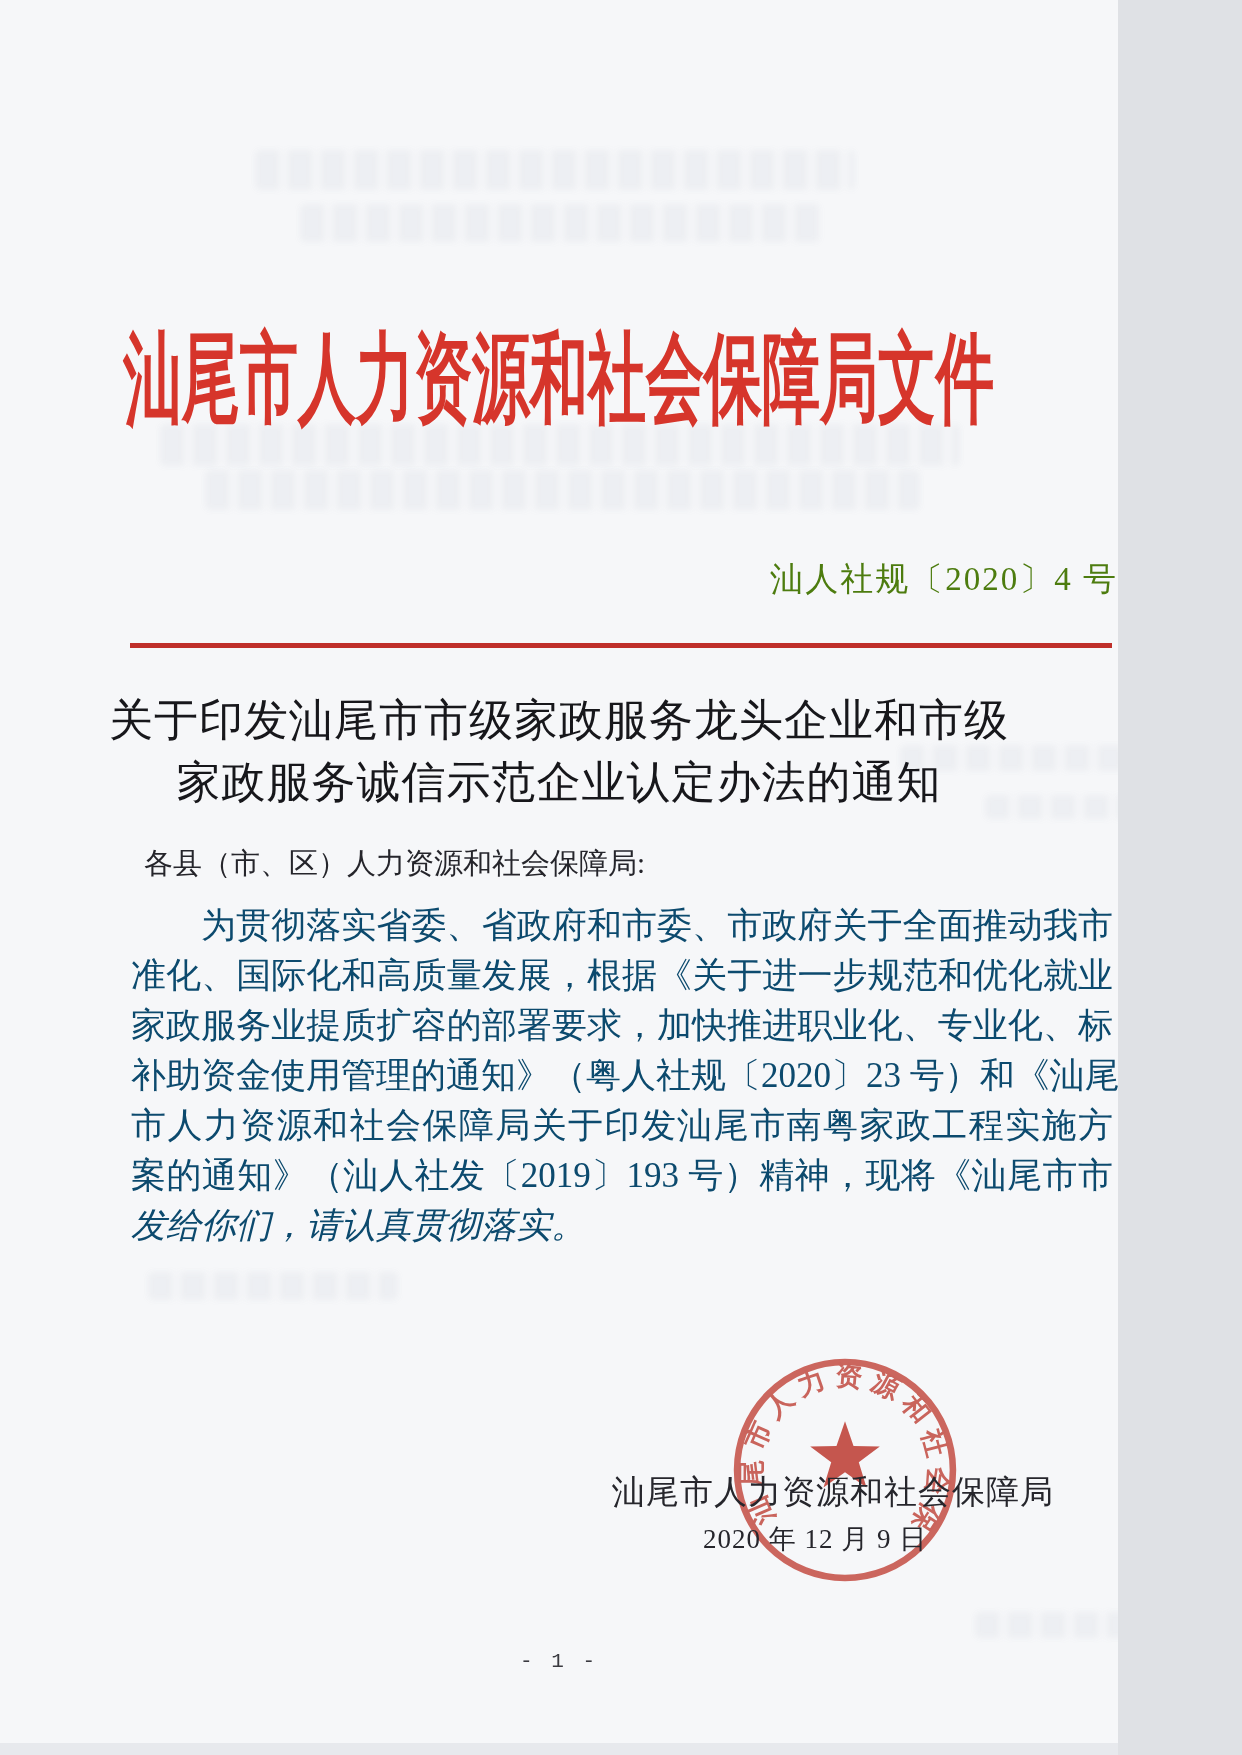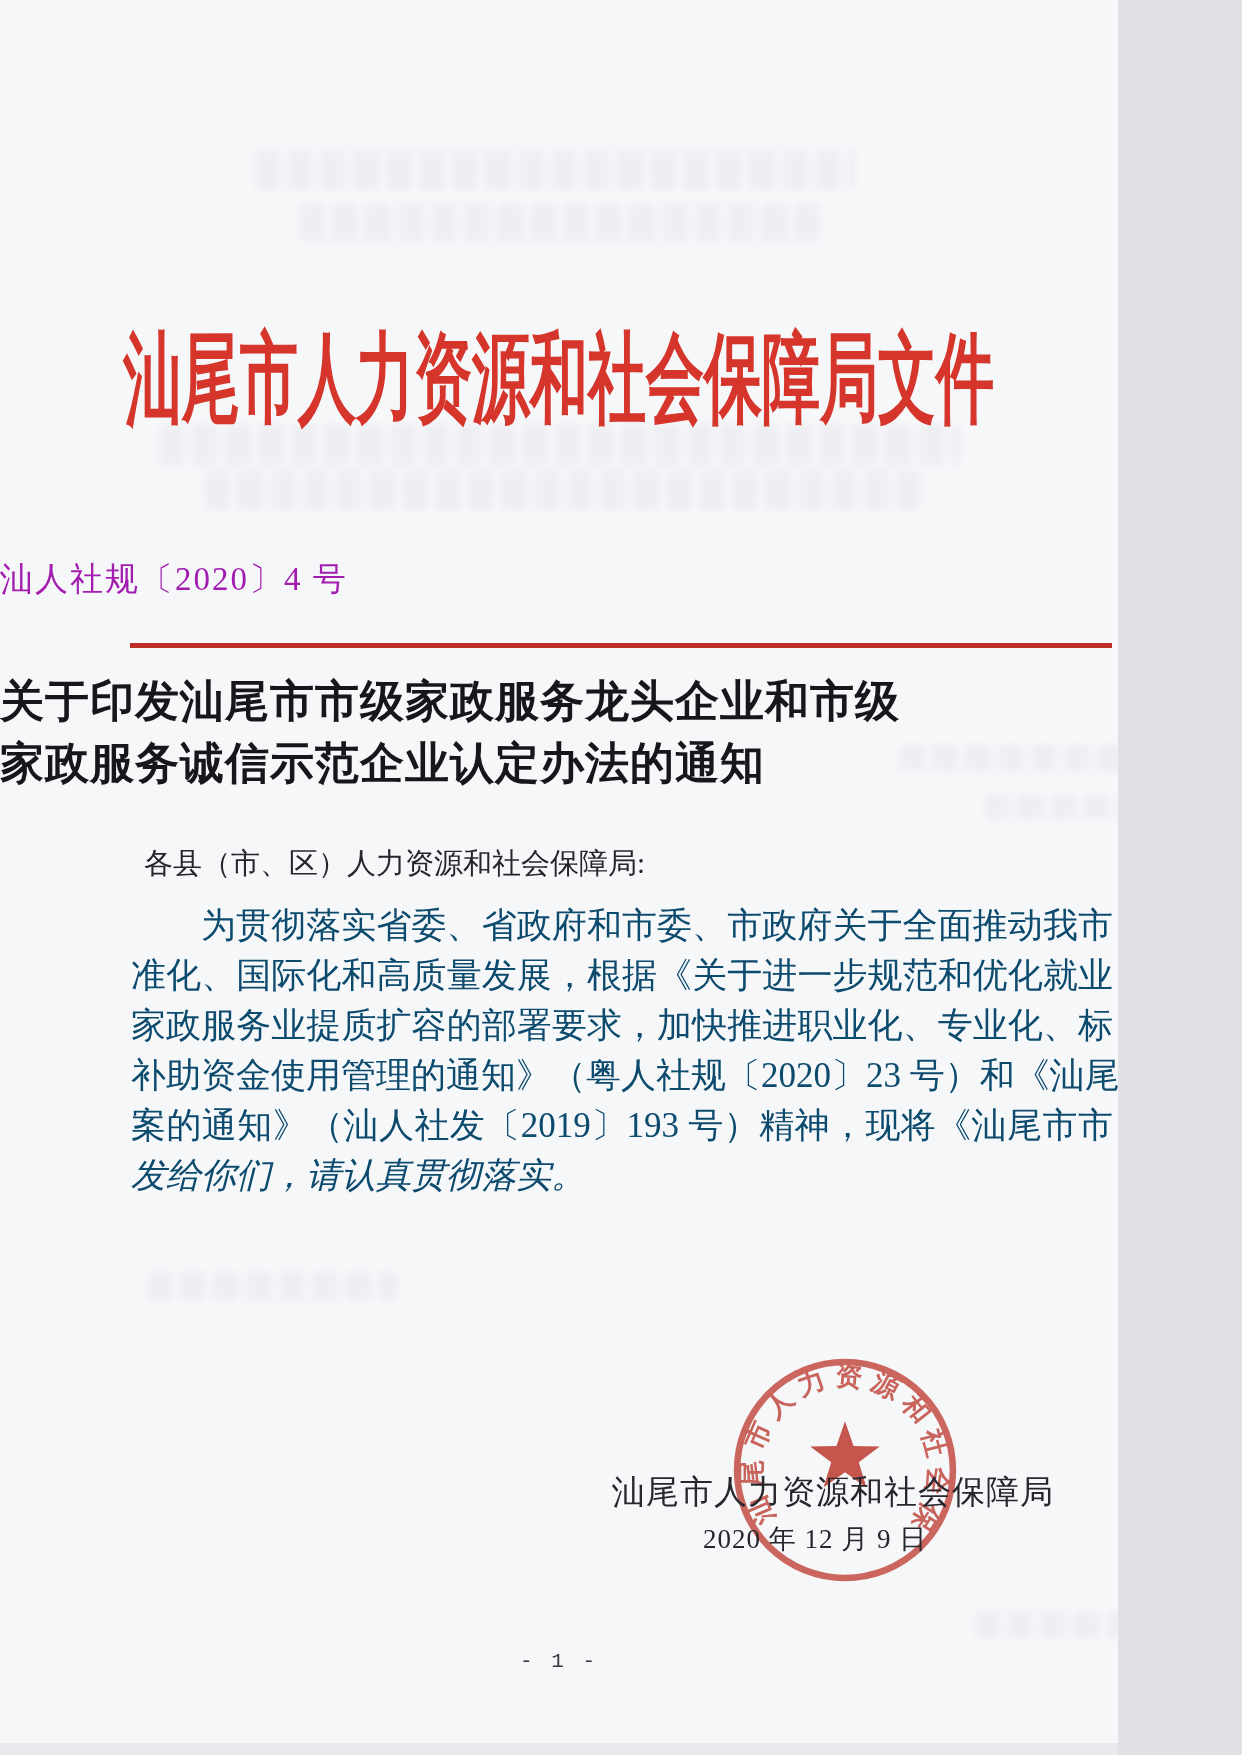"汕人社规〔2020〕4 号" .doc-number { color: #a21caf -> #4d7c0f; text-align: left -> right }
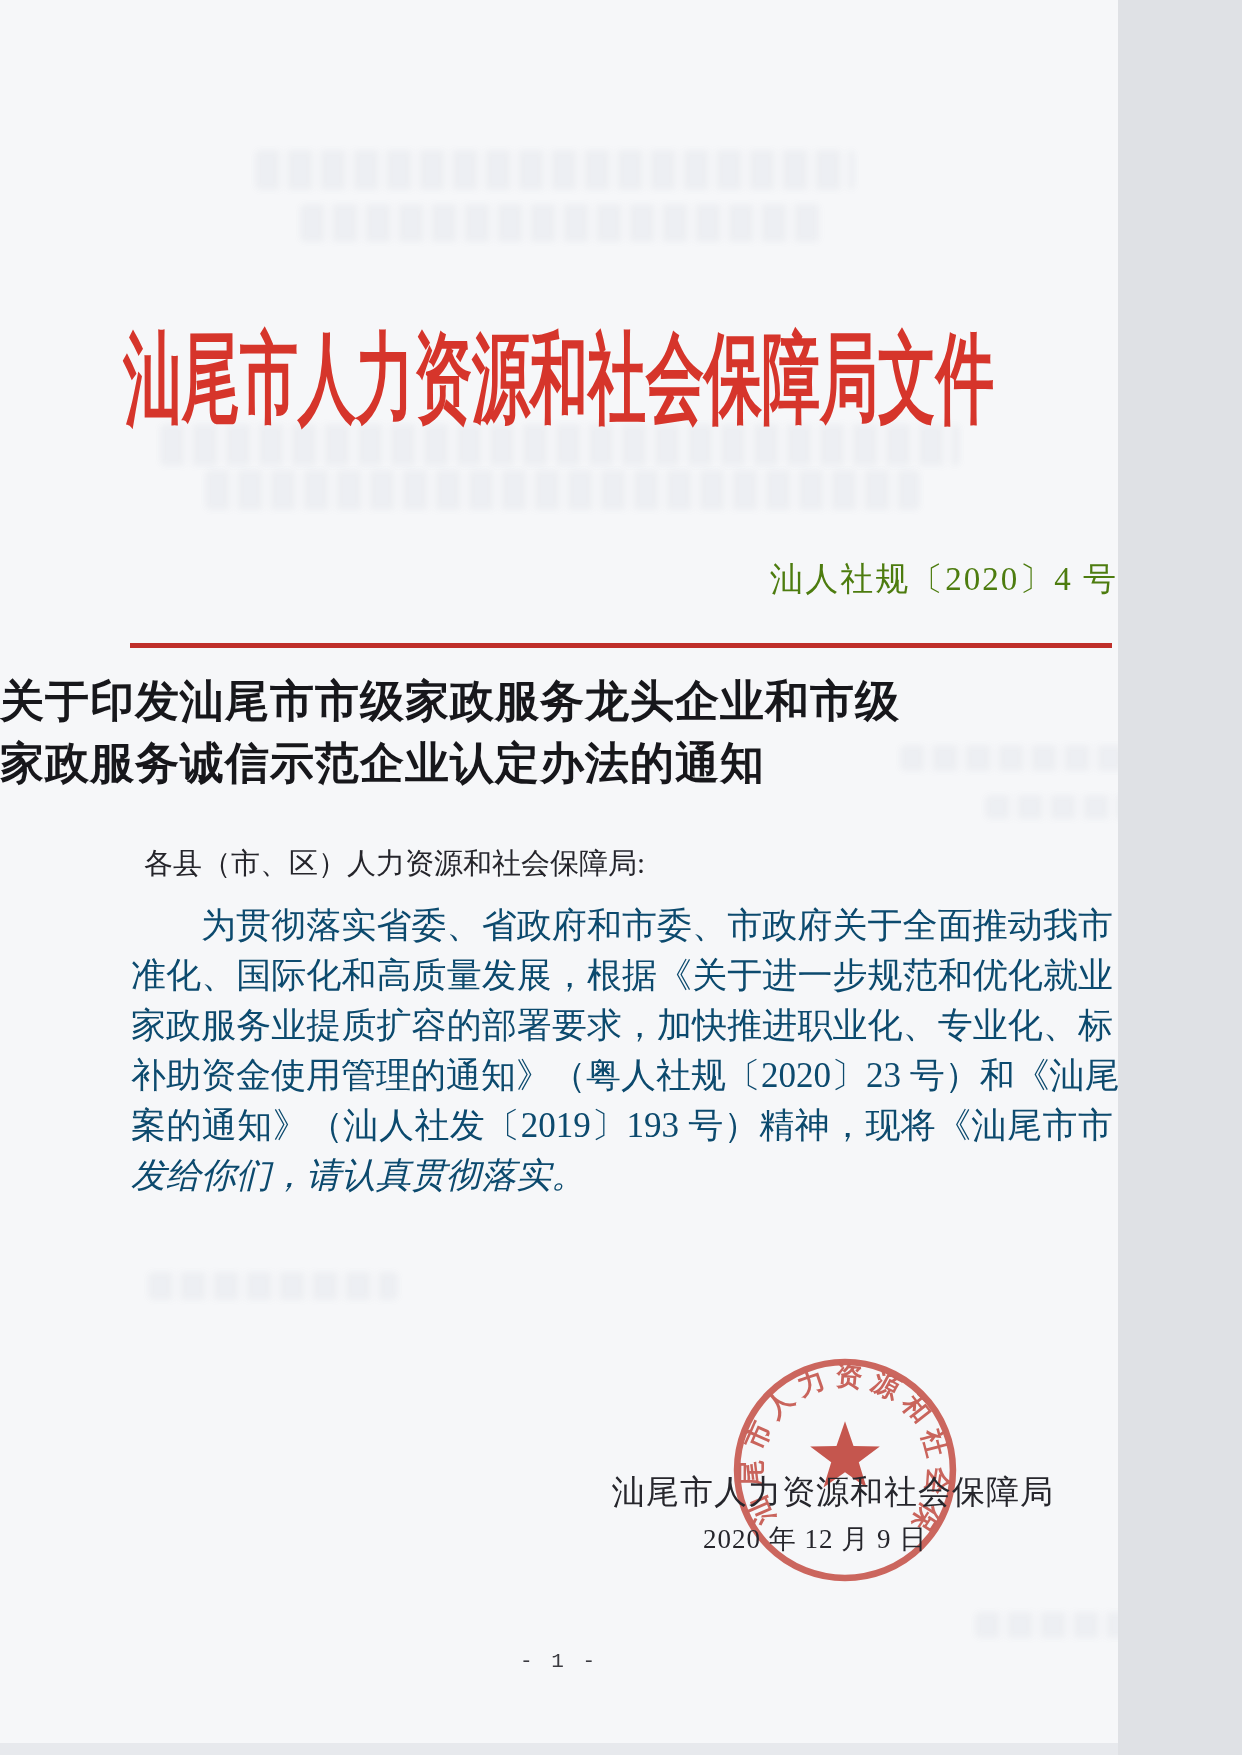"关于印发汕尾市市级家政服务龙头企业和市级" .doc-title { font-weight: 700 -> 400; text-align: left -> center; top: 671px -> 690px }
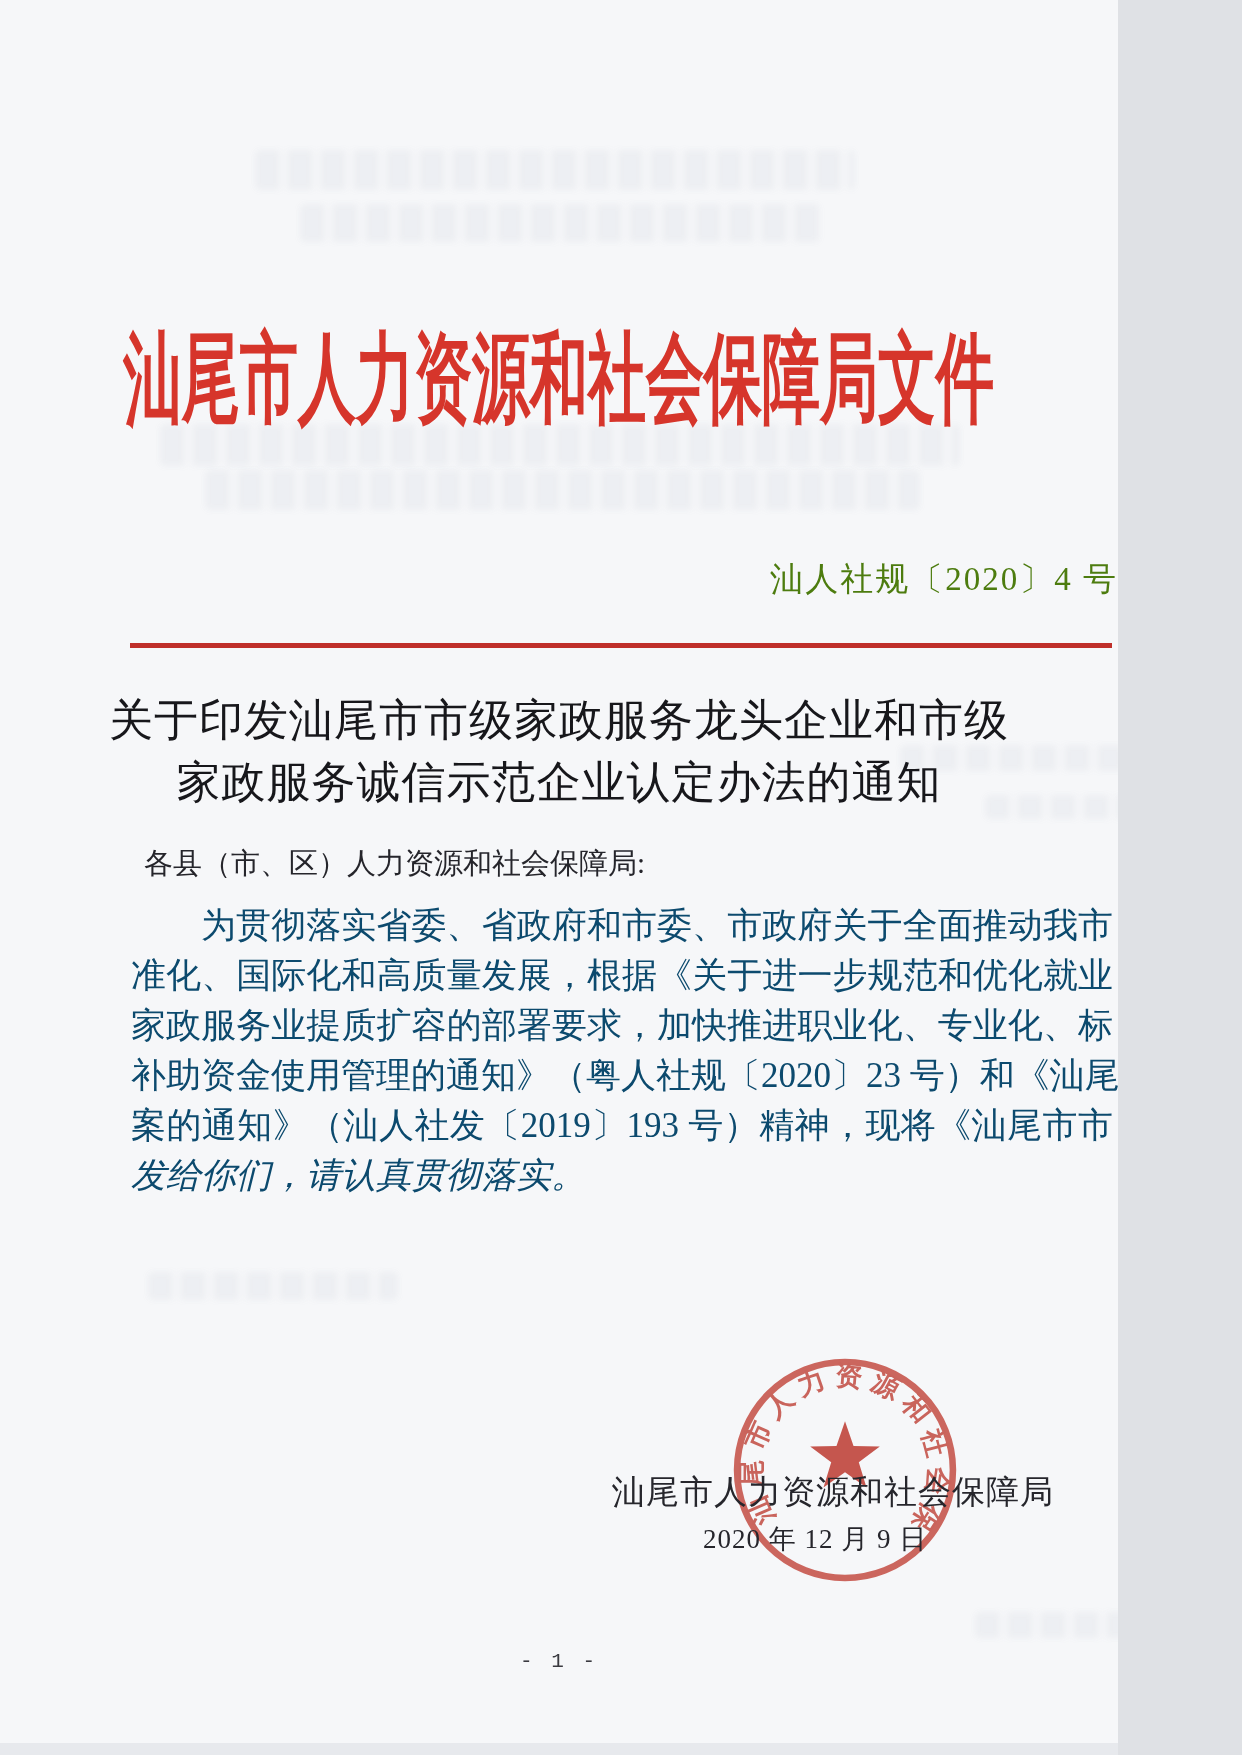"市人力资源和社会保障局关于印发汕尾市南粤家政工程实施方" div.bodyline { html: none -> <div>市人力资源和社会保障局关于印发汕尾市南粤家政工程实施方</div> }
